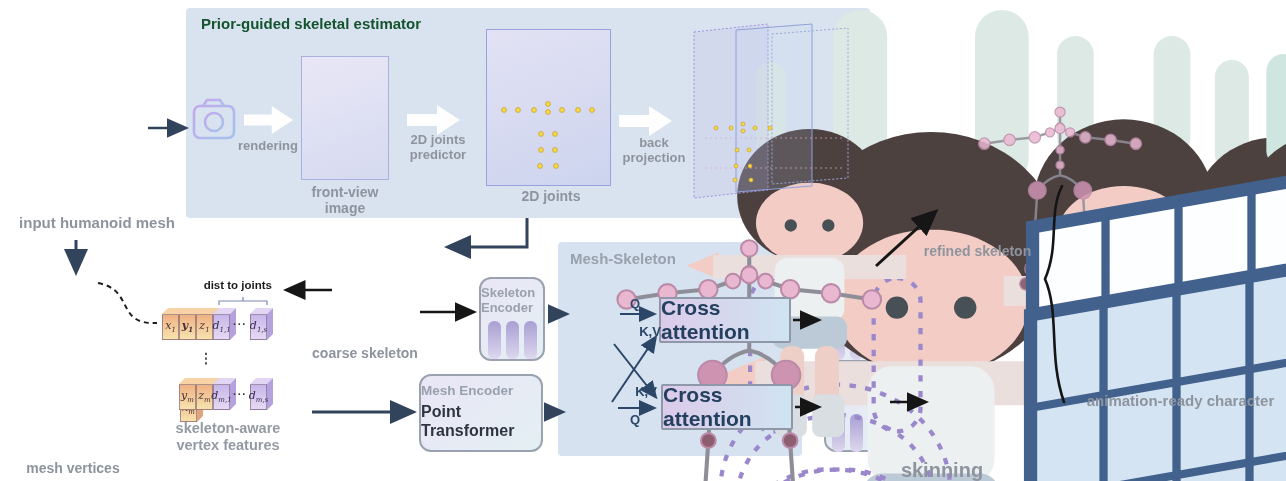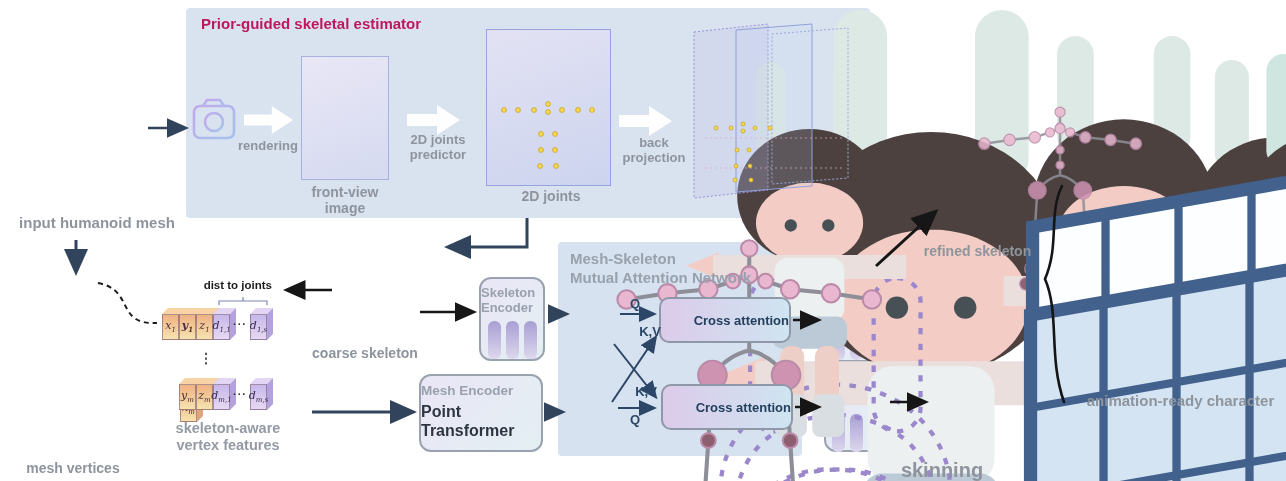"Prior-guided skeletal estimator" .ttl { color: #be185d -> #14532d }
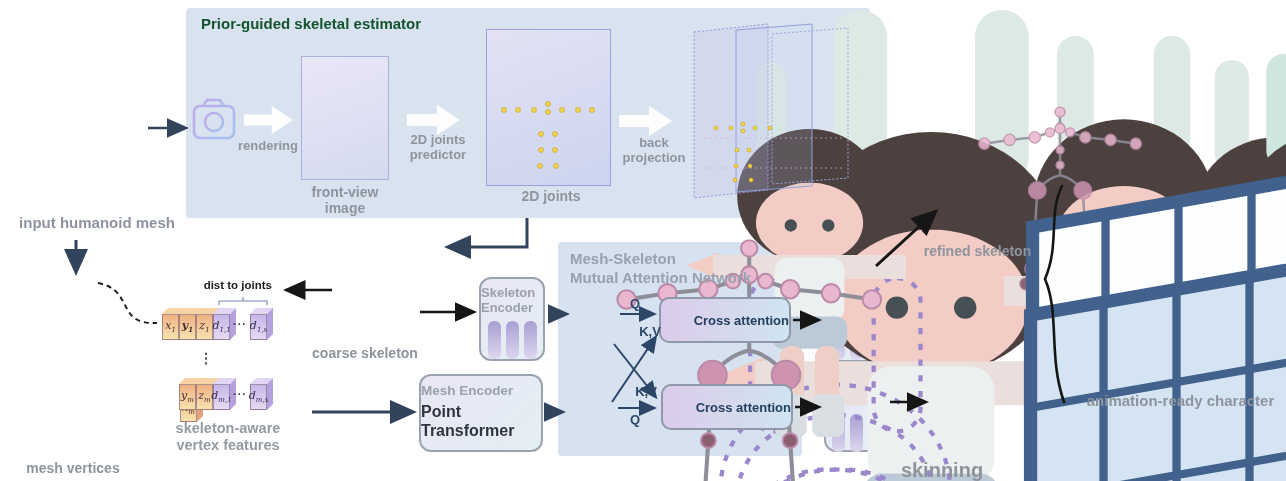"Mutual Attention Network" span { html: <span>Mutual Attention Network</span> -> none }
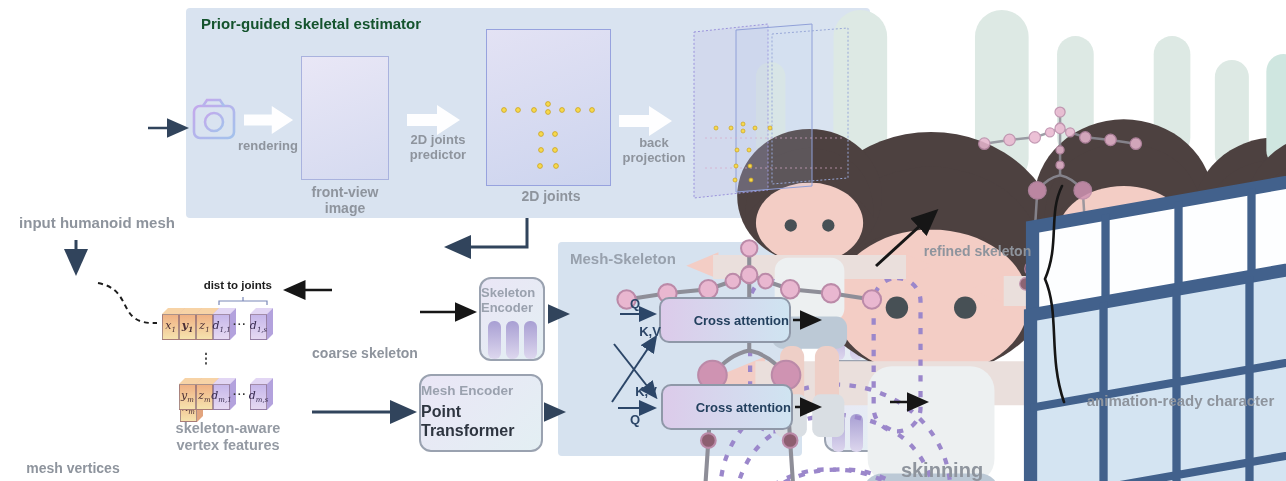"Cross attention" .cross { border-radius: 10px -> 2px; font-size: 13px -> 21px; justify-content: flex-end -> center }
